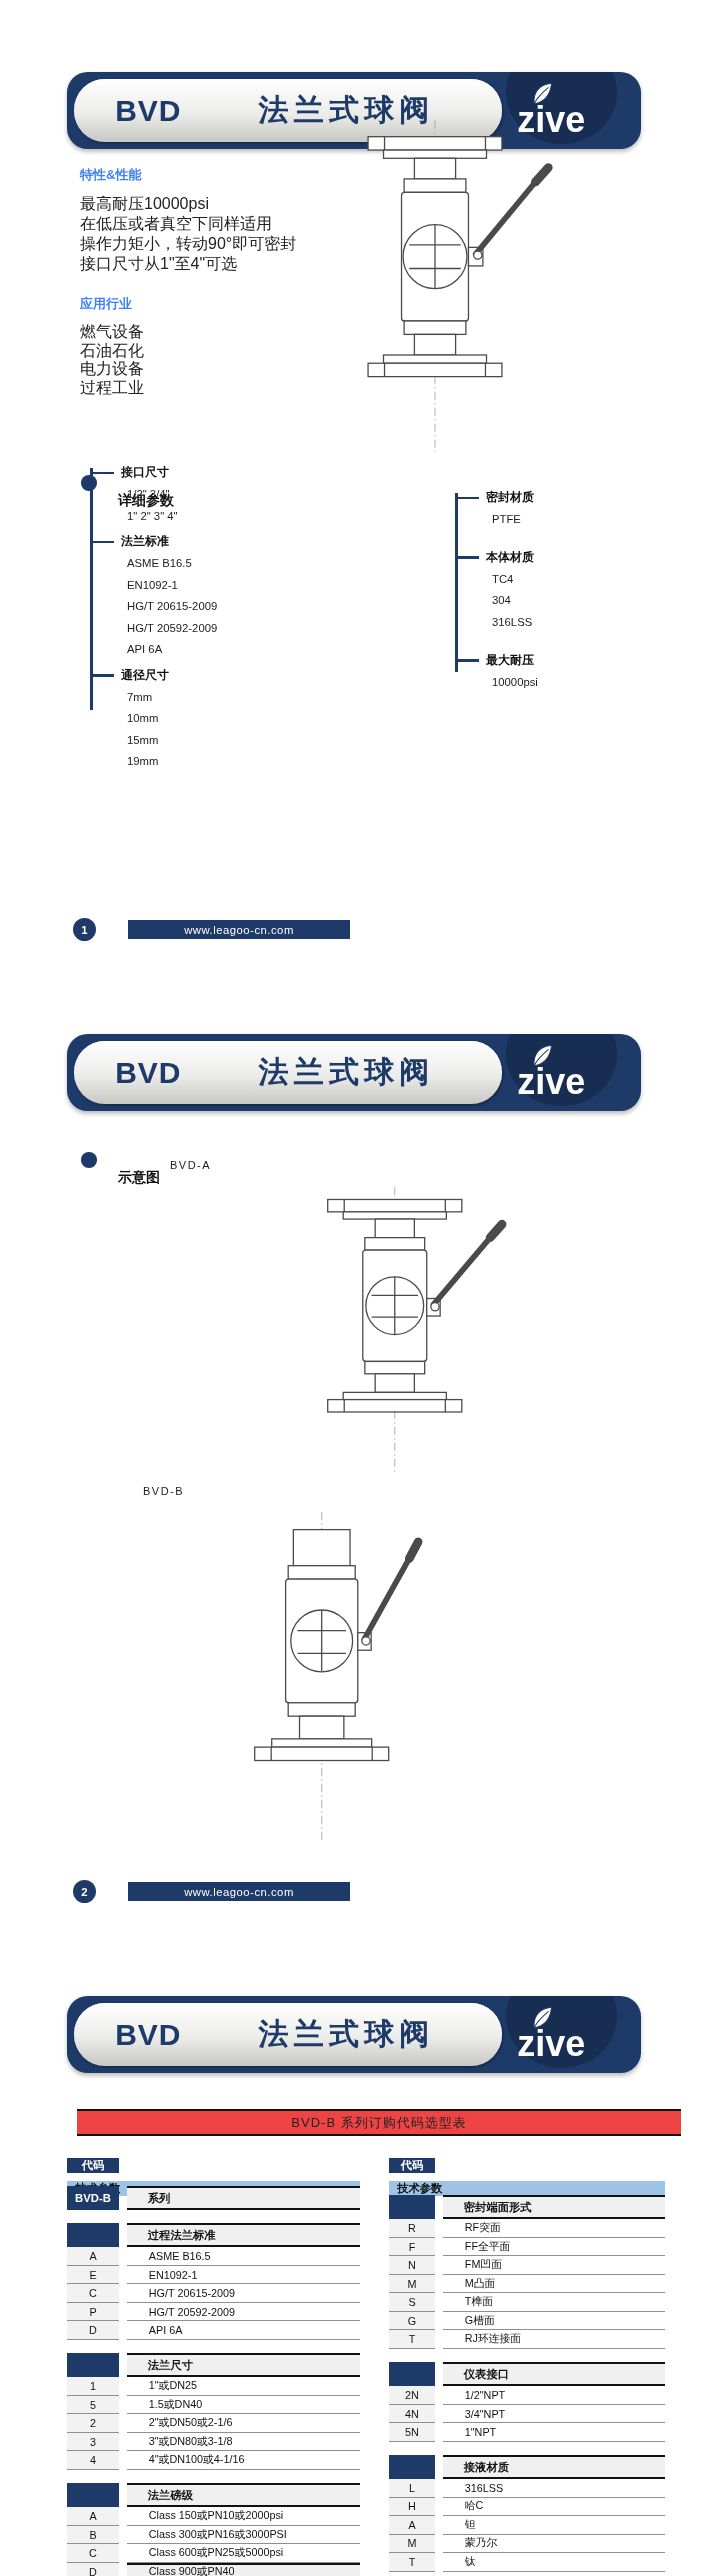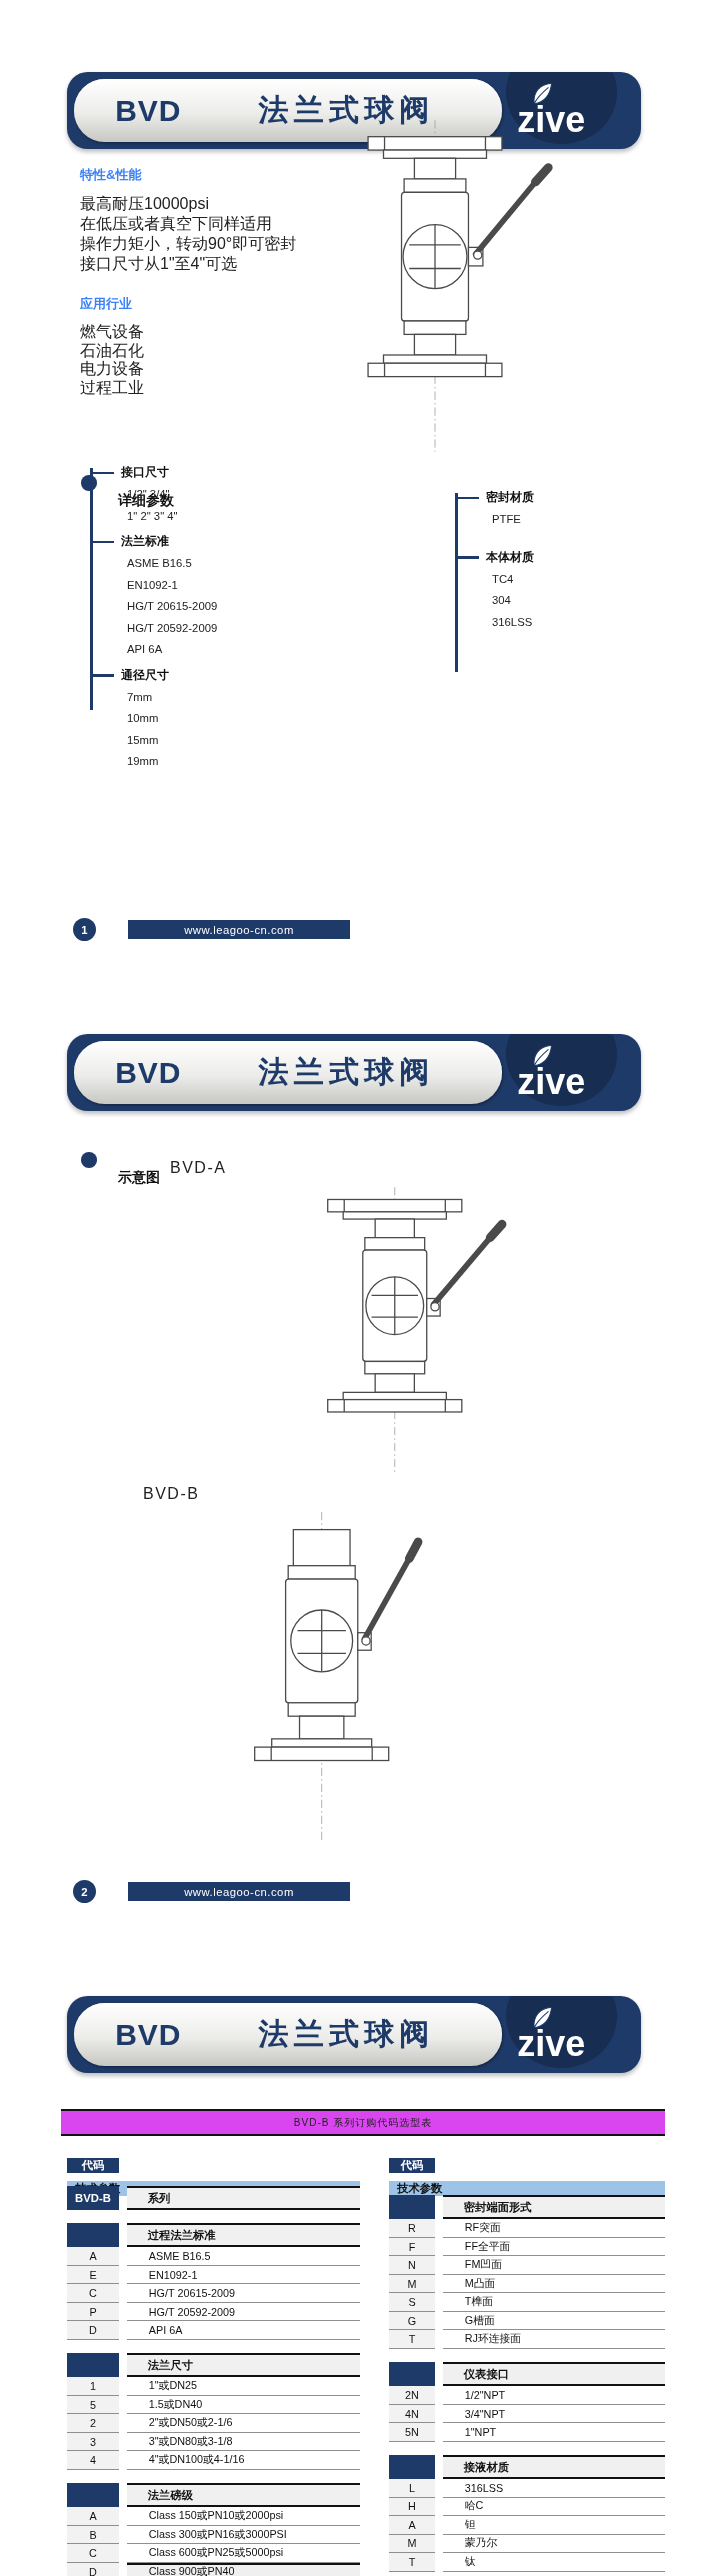"最大耐压" div.branch { html: none -> <div> <div>最大耐压</div> <div>10000psi</div> </div> }
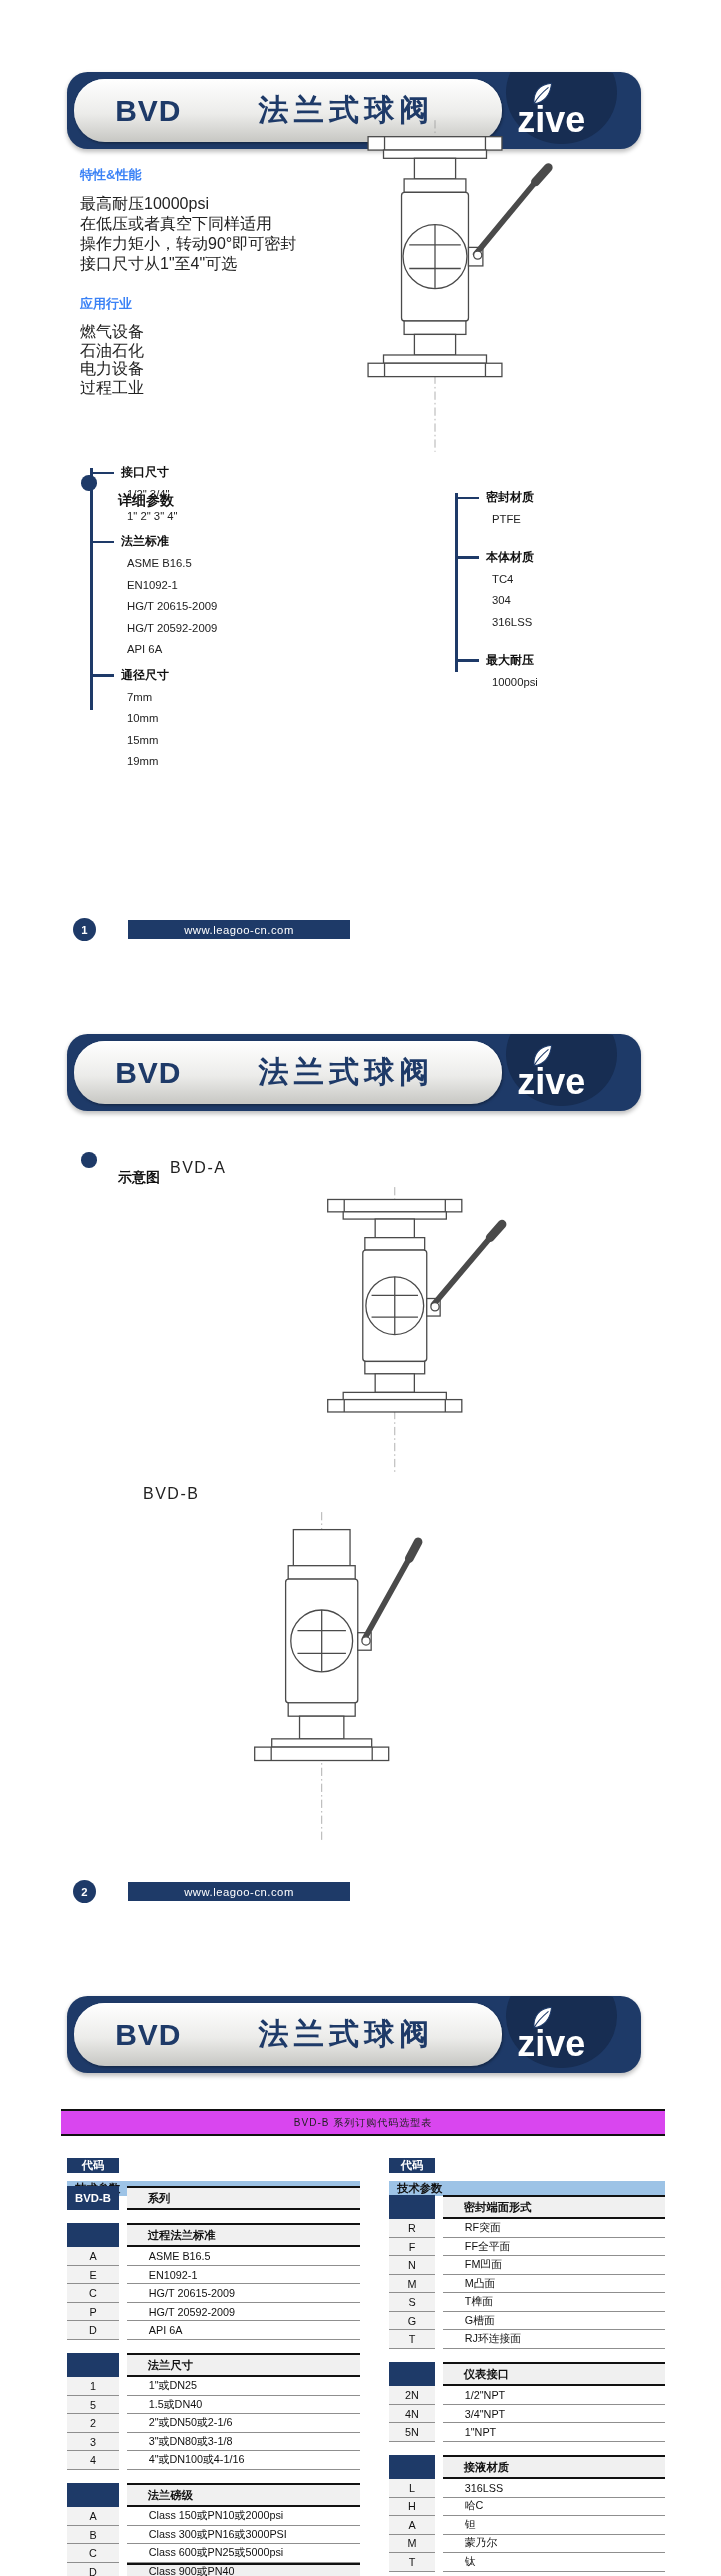"BVD-A" .diagram-label { font-size: 16px -> 11px }
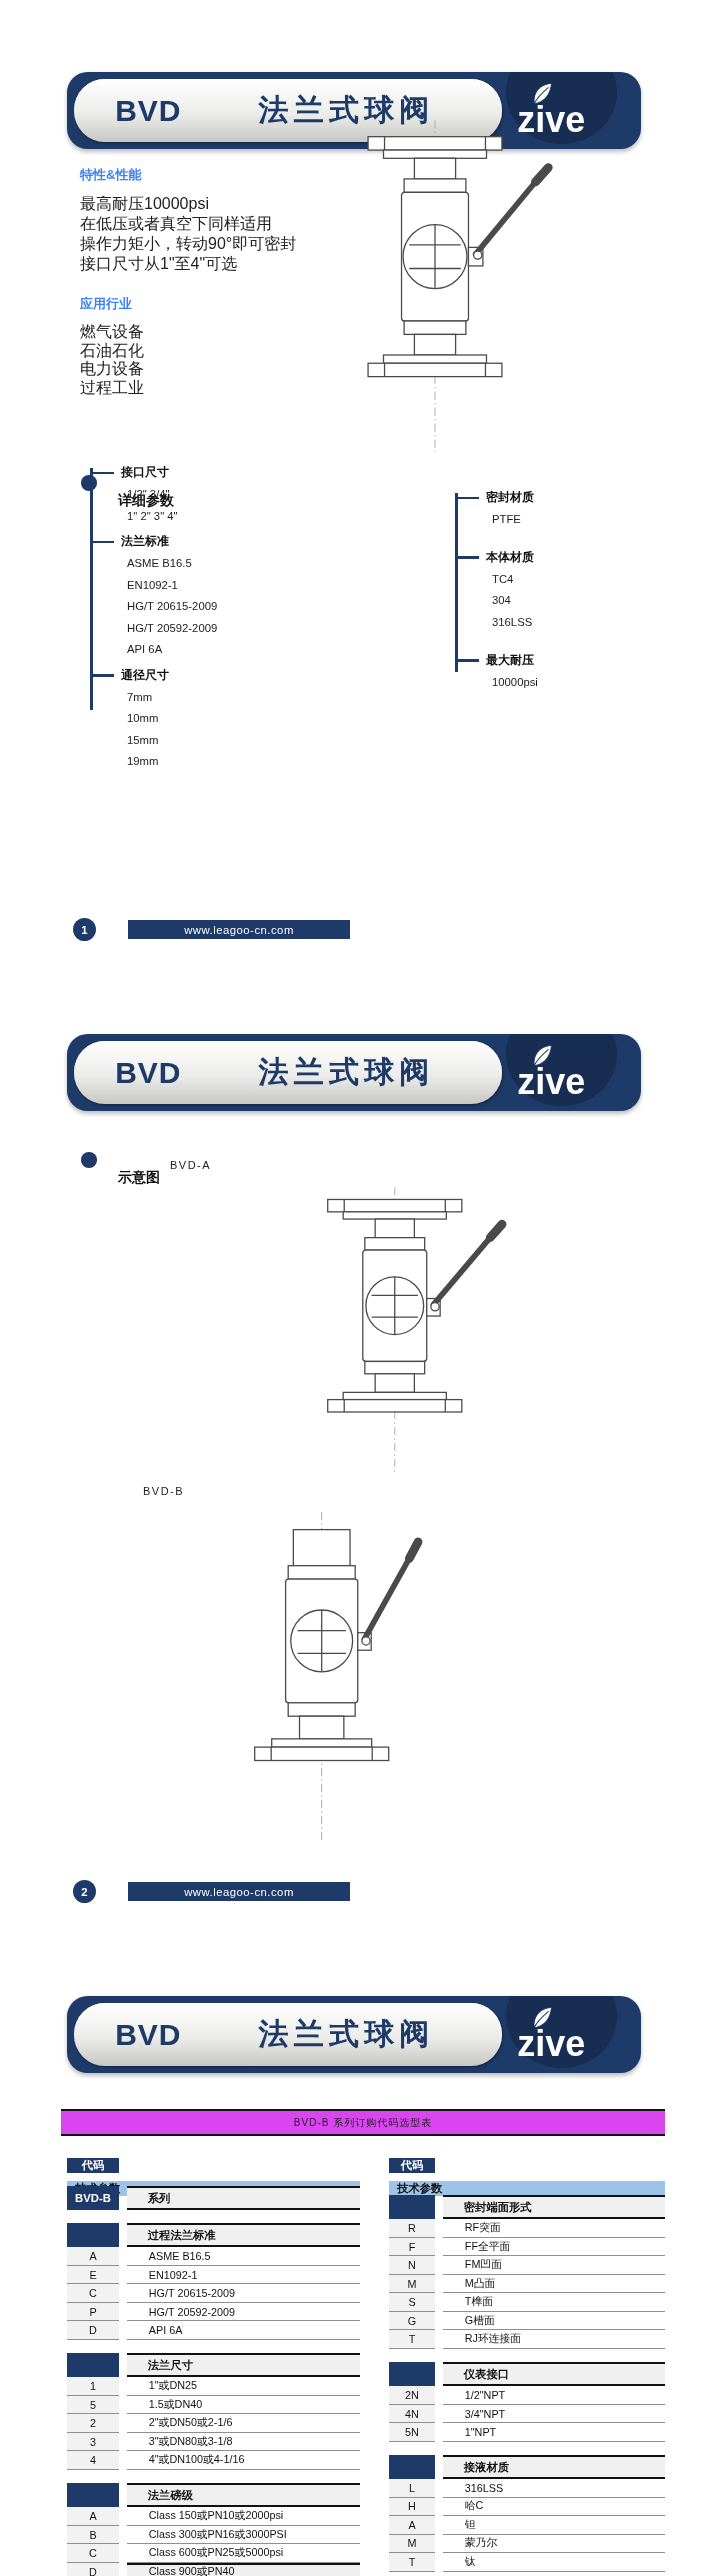"BVD-B 系列订购代码选型表" .tbl-title { background: #d946ef -> #ef4444; font-size: 10px -> 13px; left: 61px -> 77px }
